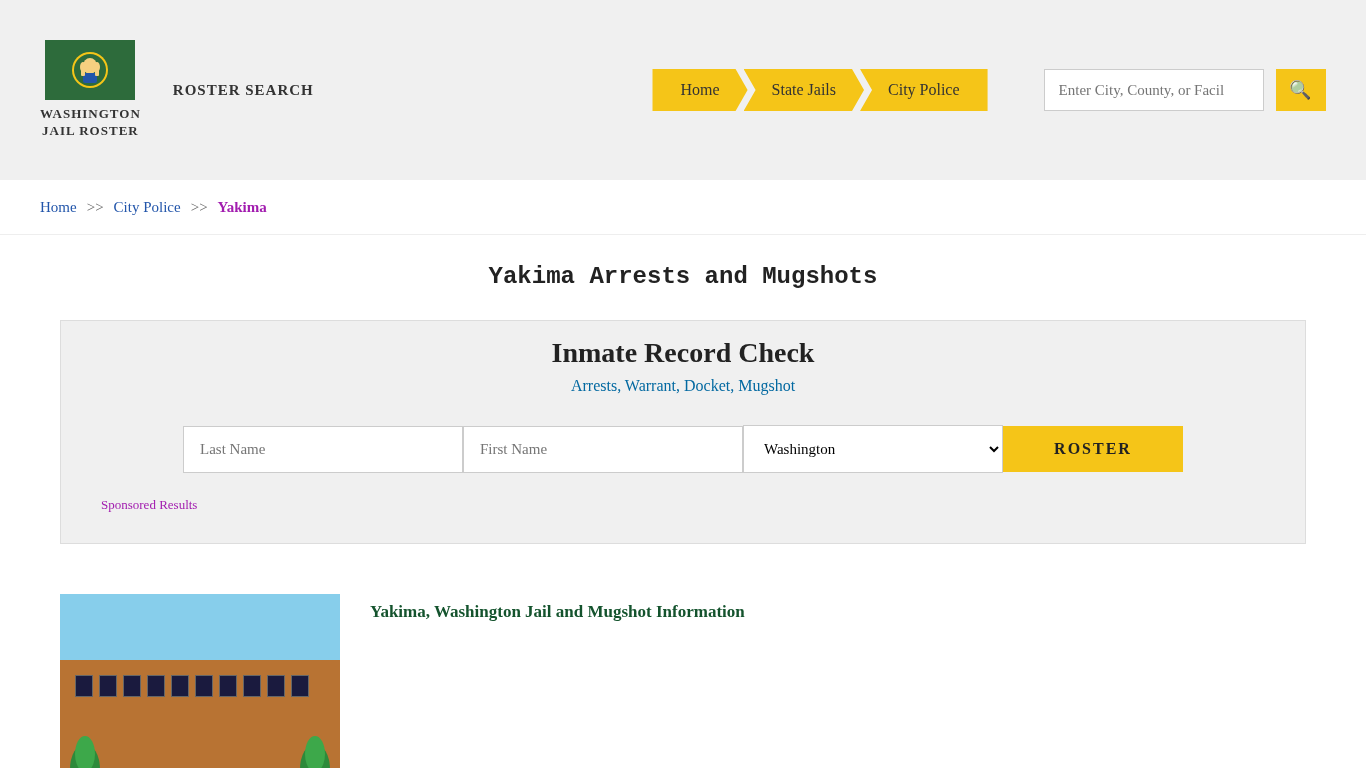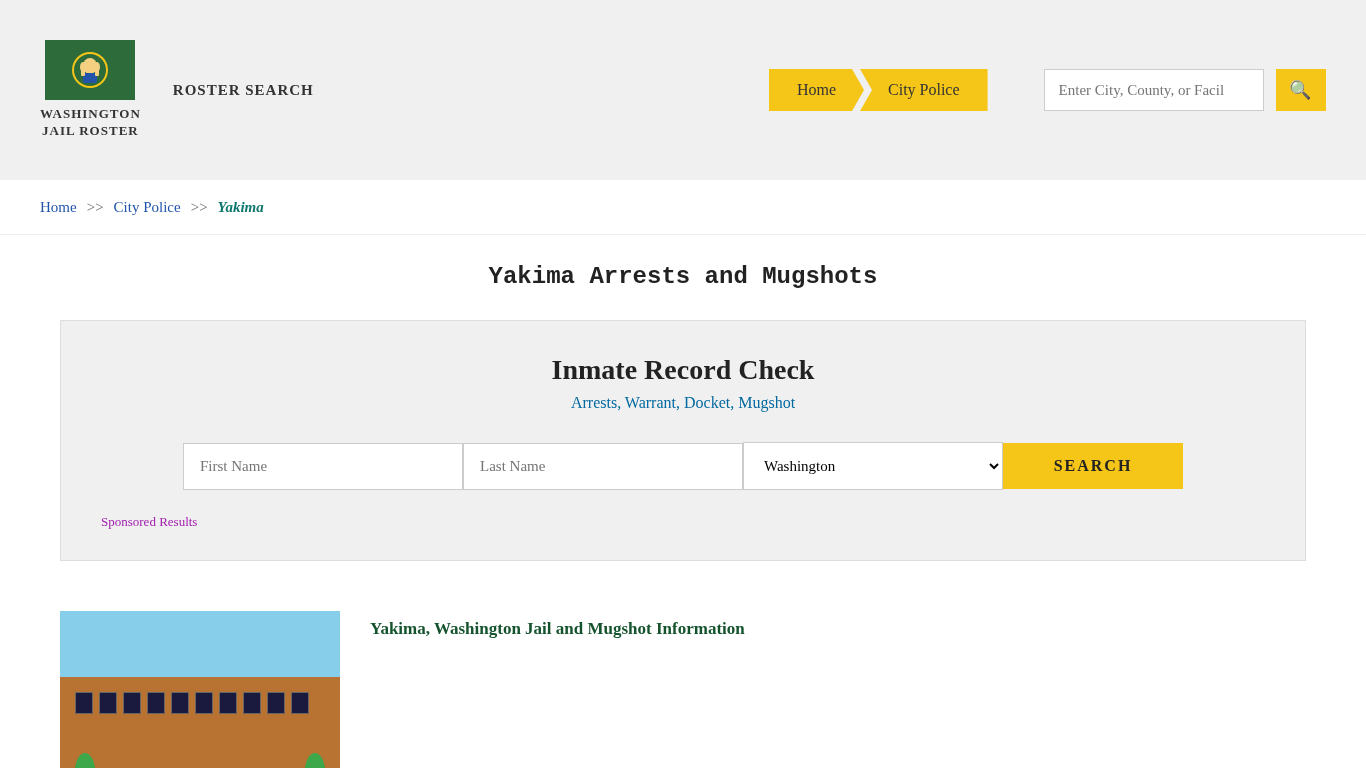"State Jails" button.nav-btn { html: none -> <button>State Jails</button> }
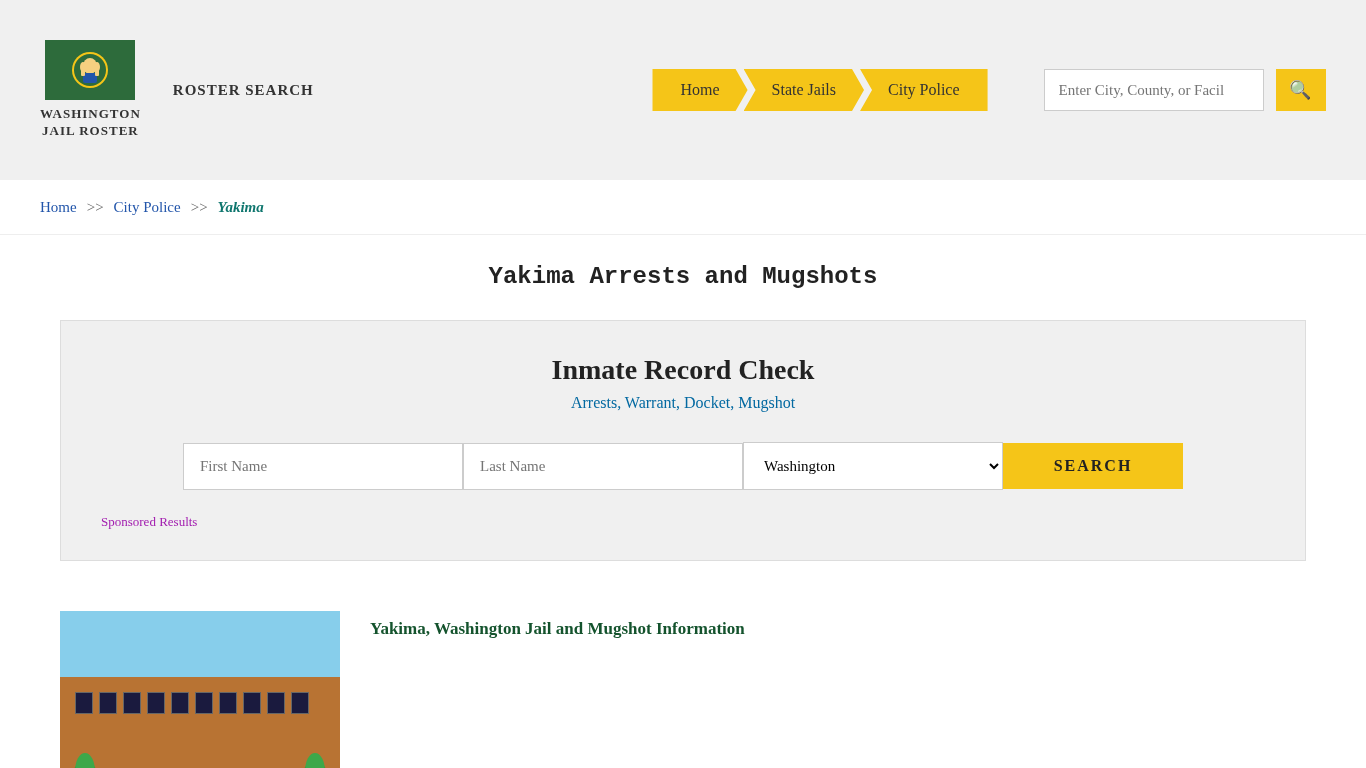"Yakima" .breadcrumb-current { color: #0f766e -> #a21caf; font-style: italic -> none }
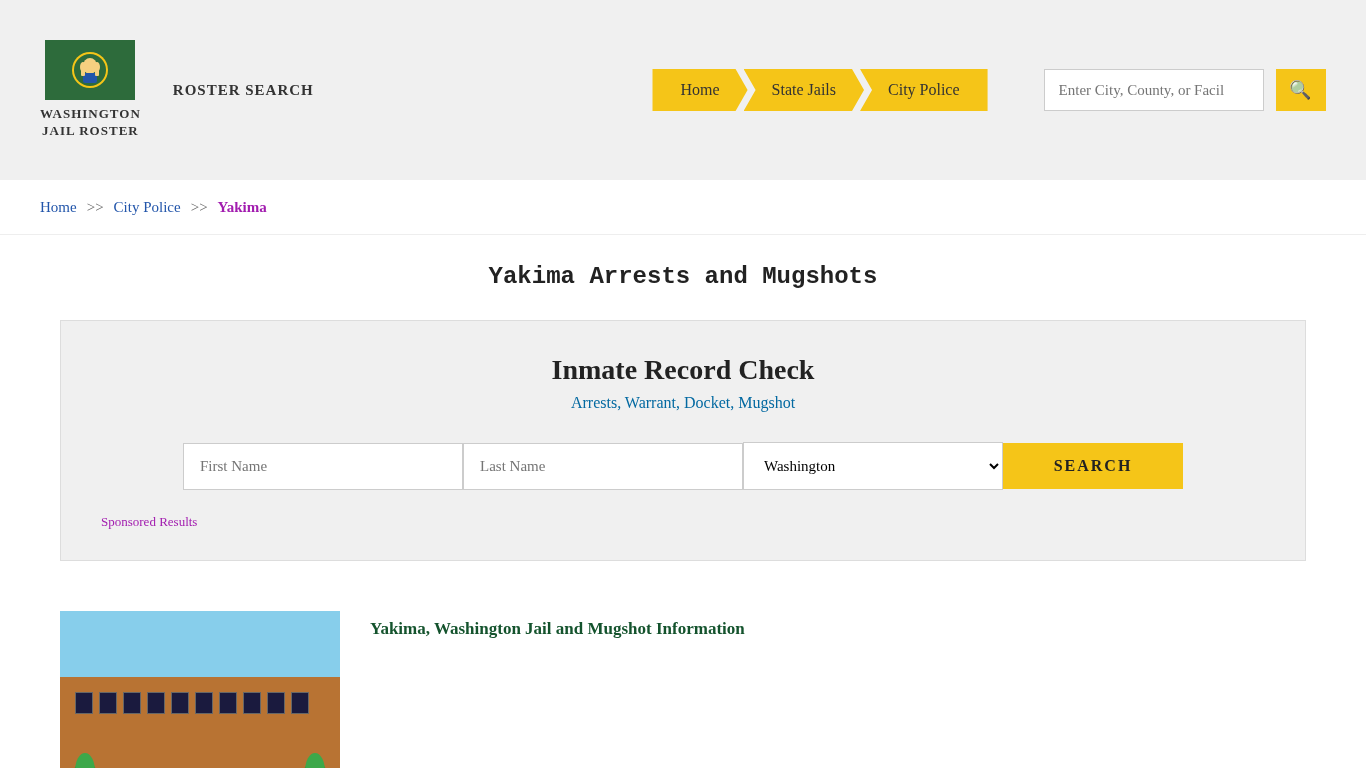"Inmate Record Check" .inmate-record-box { padding: 33px 40px 30px -> 16px 40px 30px }
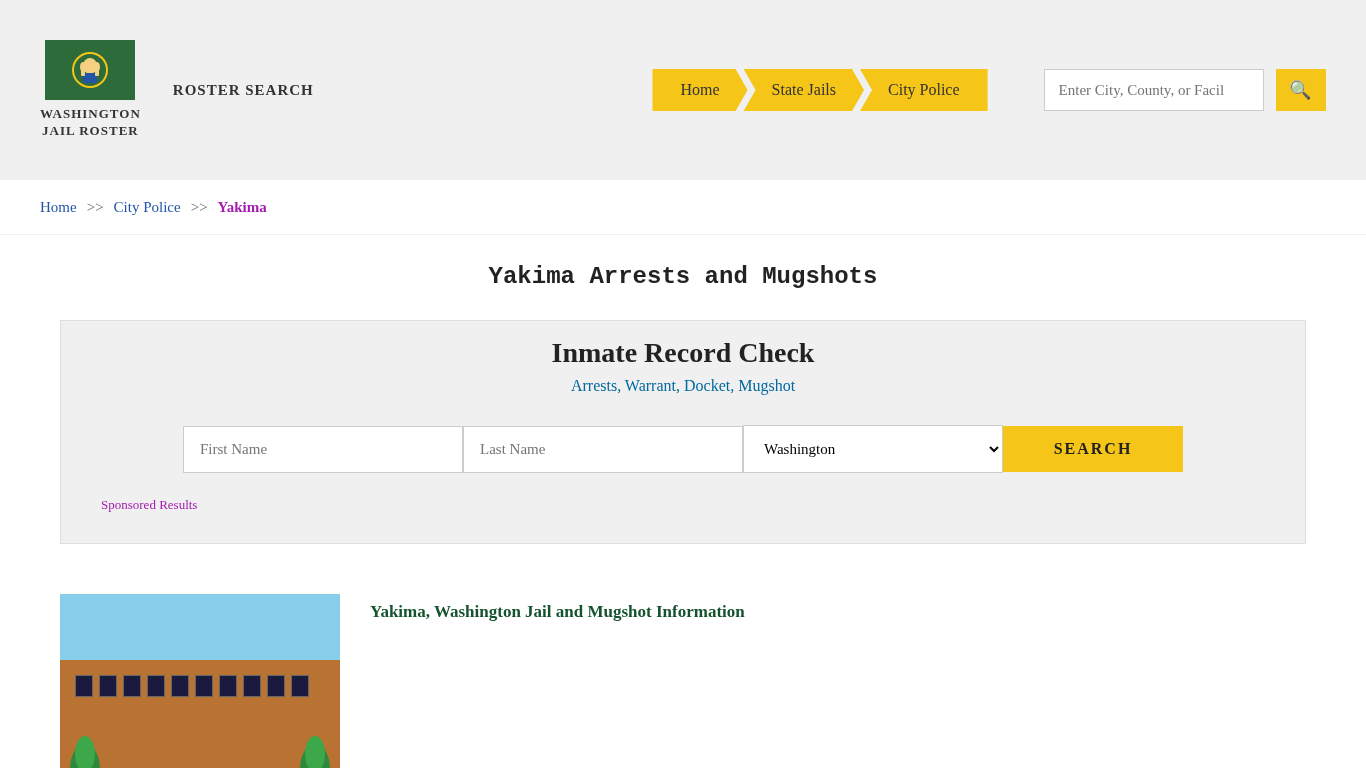"First Name" input.form-input { order: before "Last Name" -> after "Last Name" }
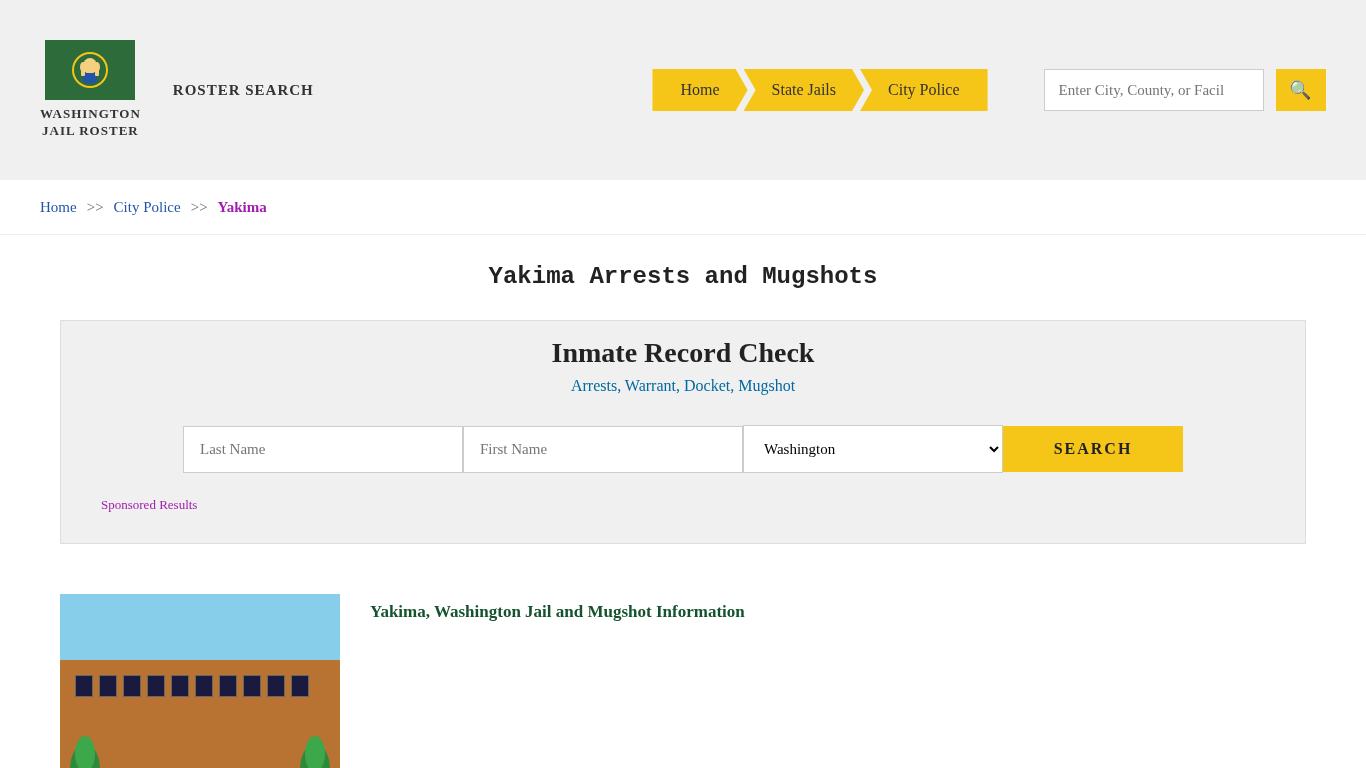"SEARCH" button.search-big-btn { text: SEARCH -> ROSTER }
